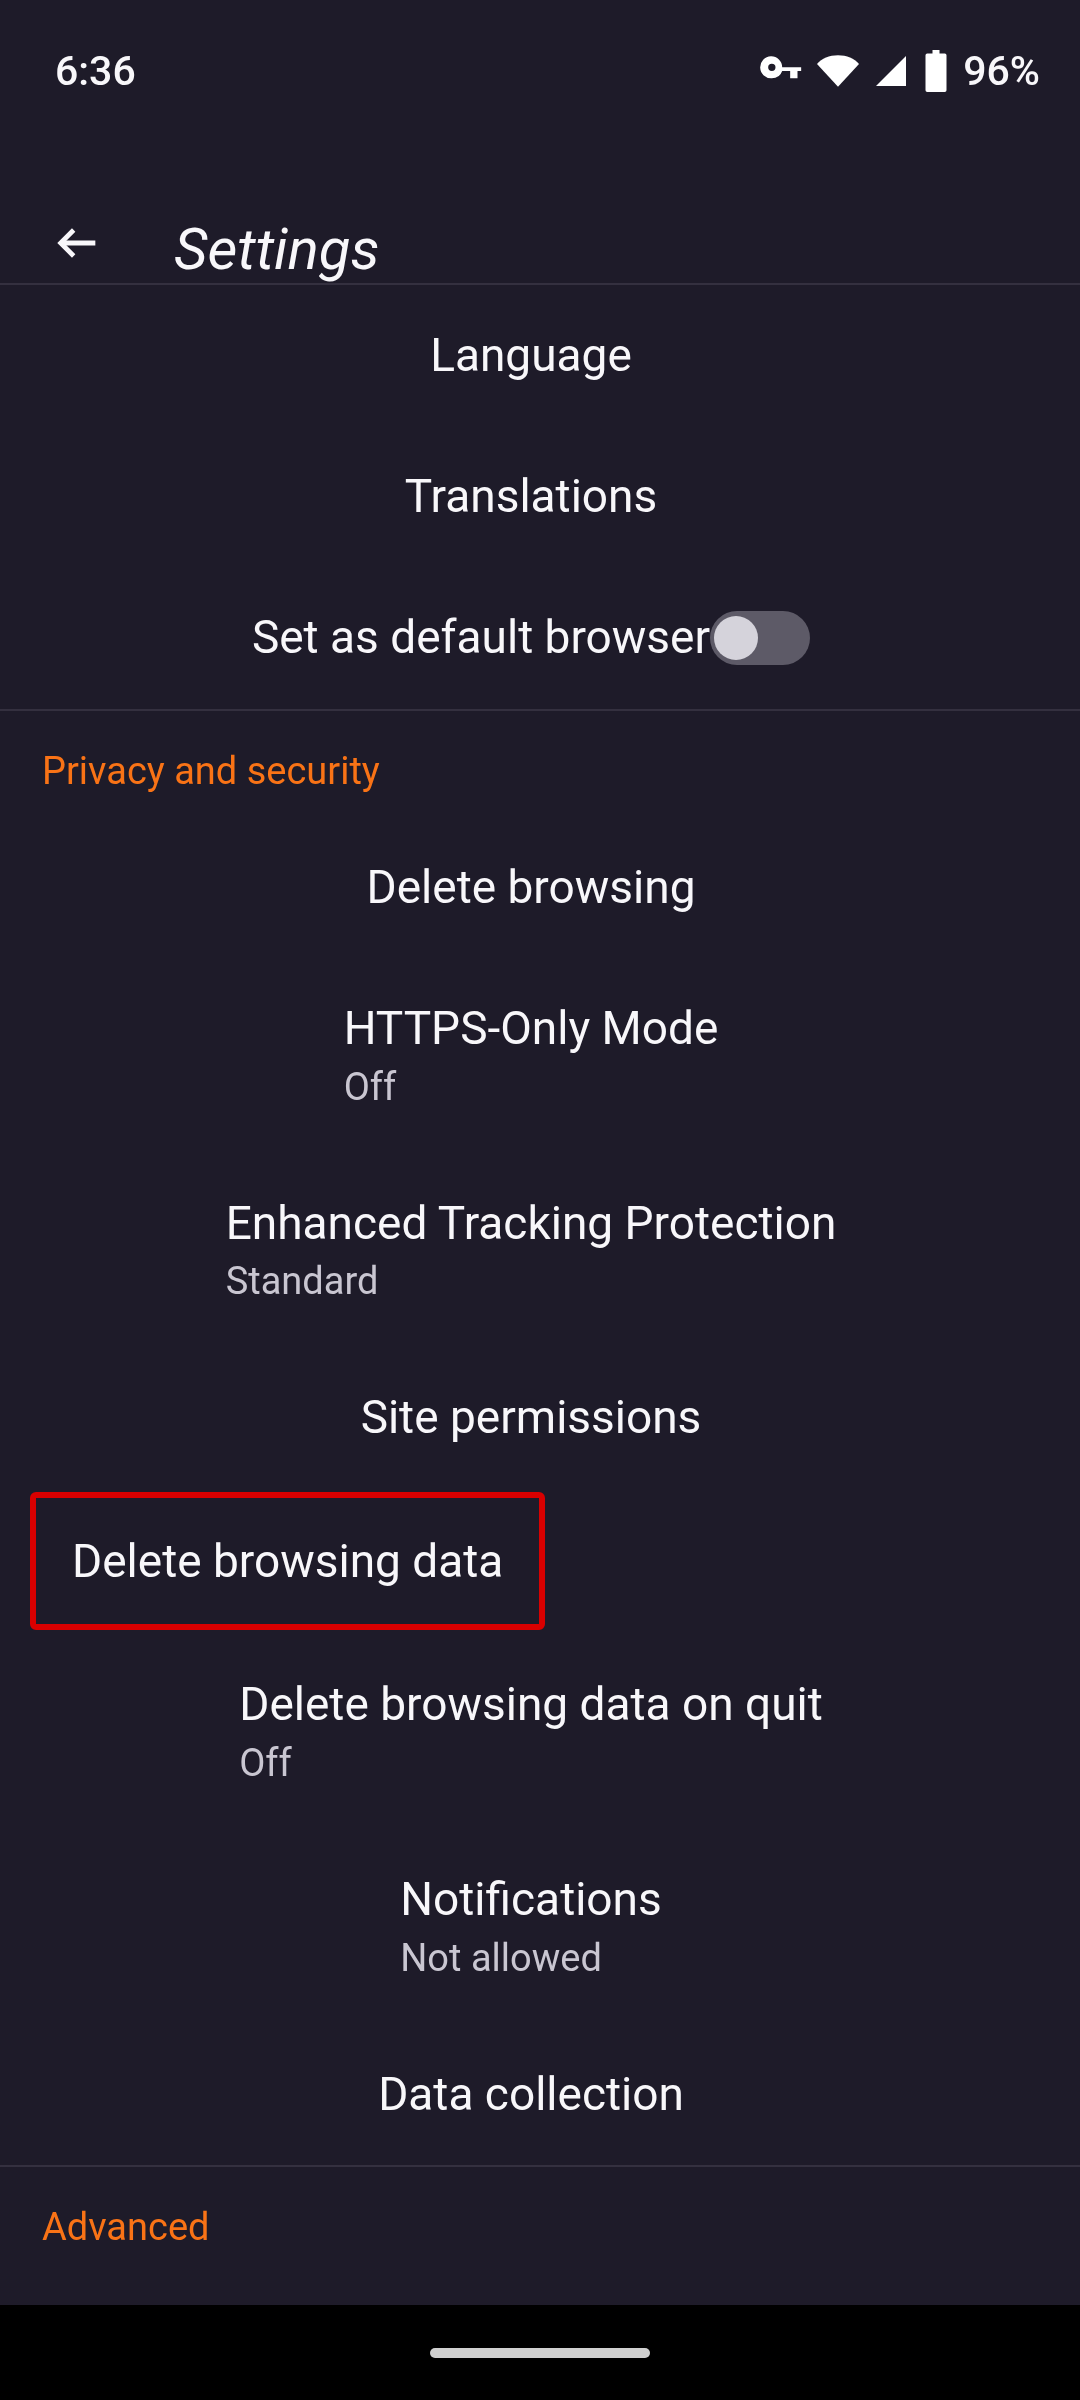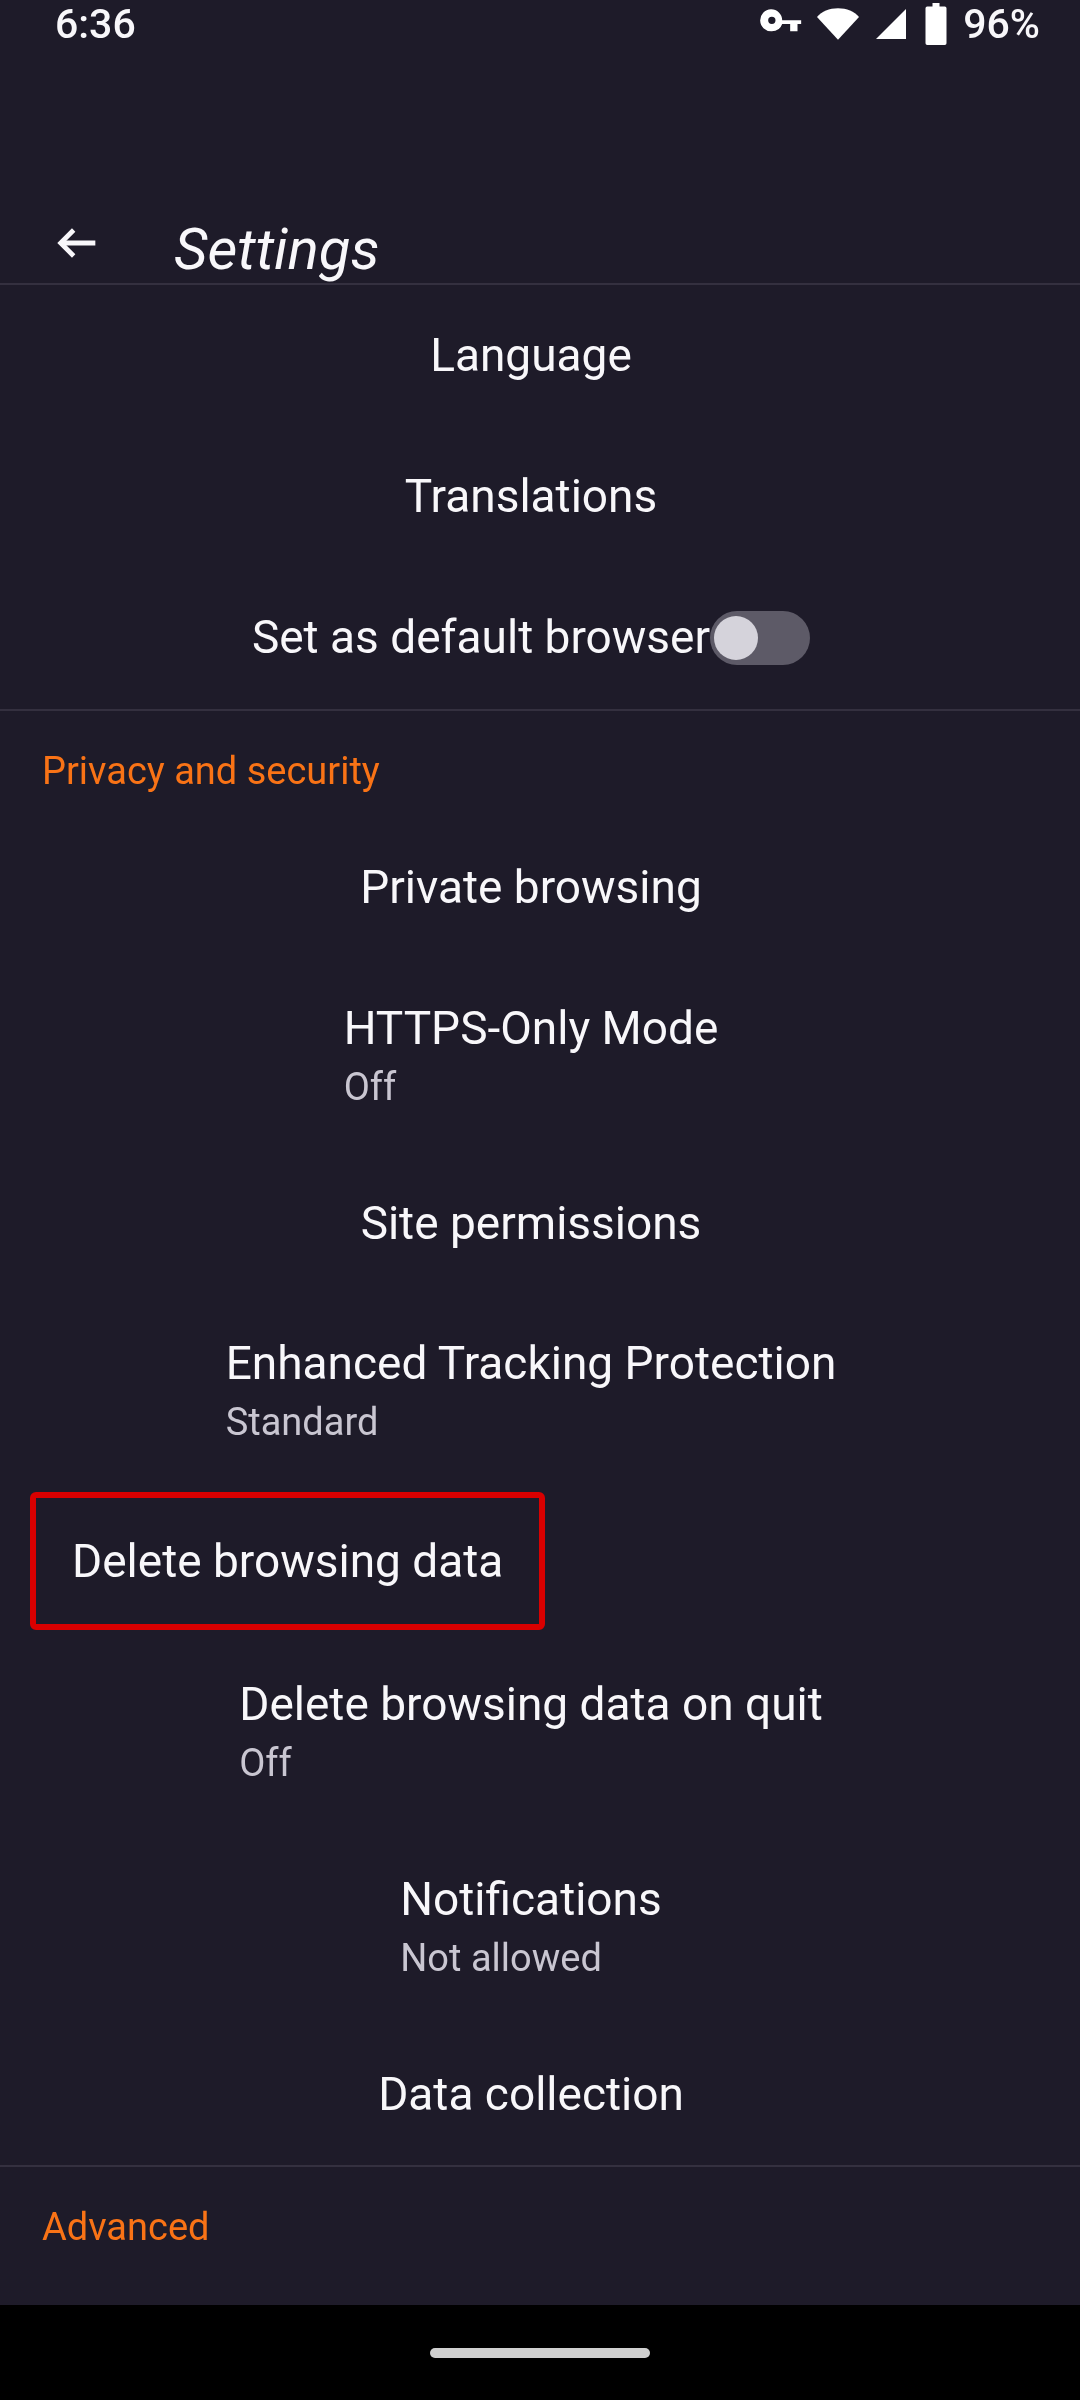"6:36" .statusbar { align-items: flex-start -> flex-end }
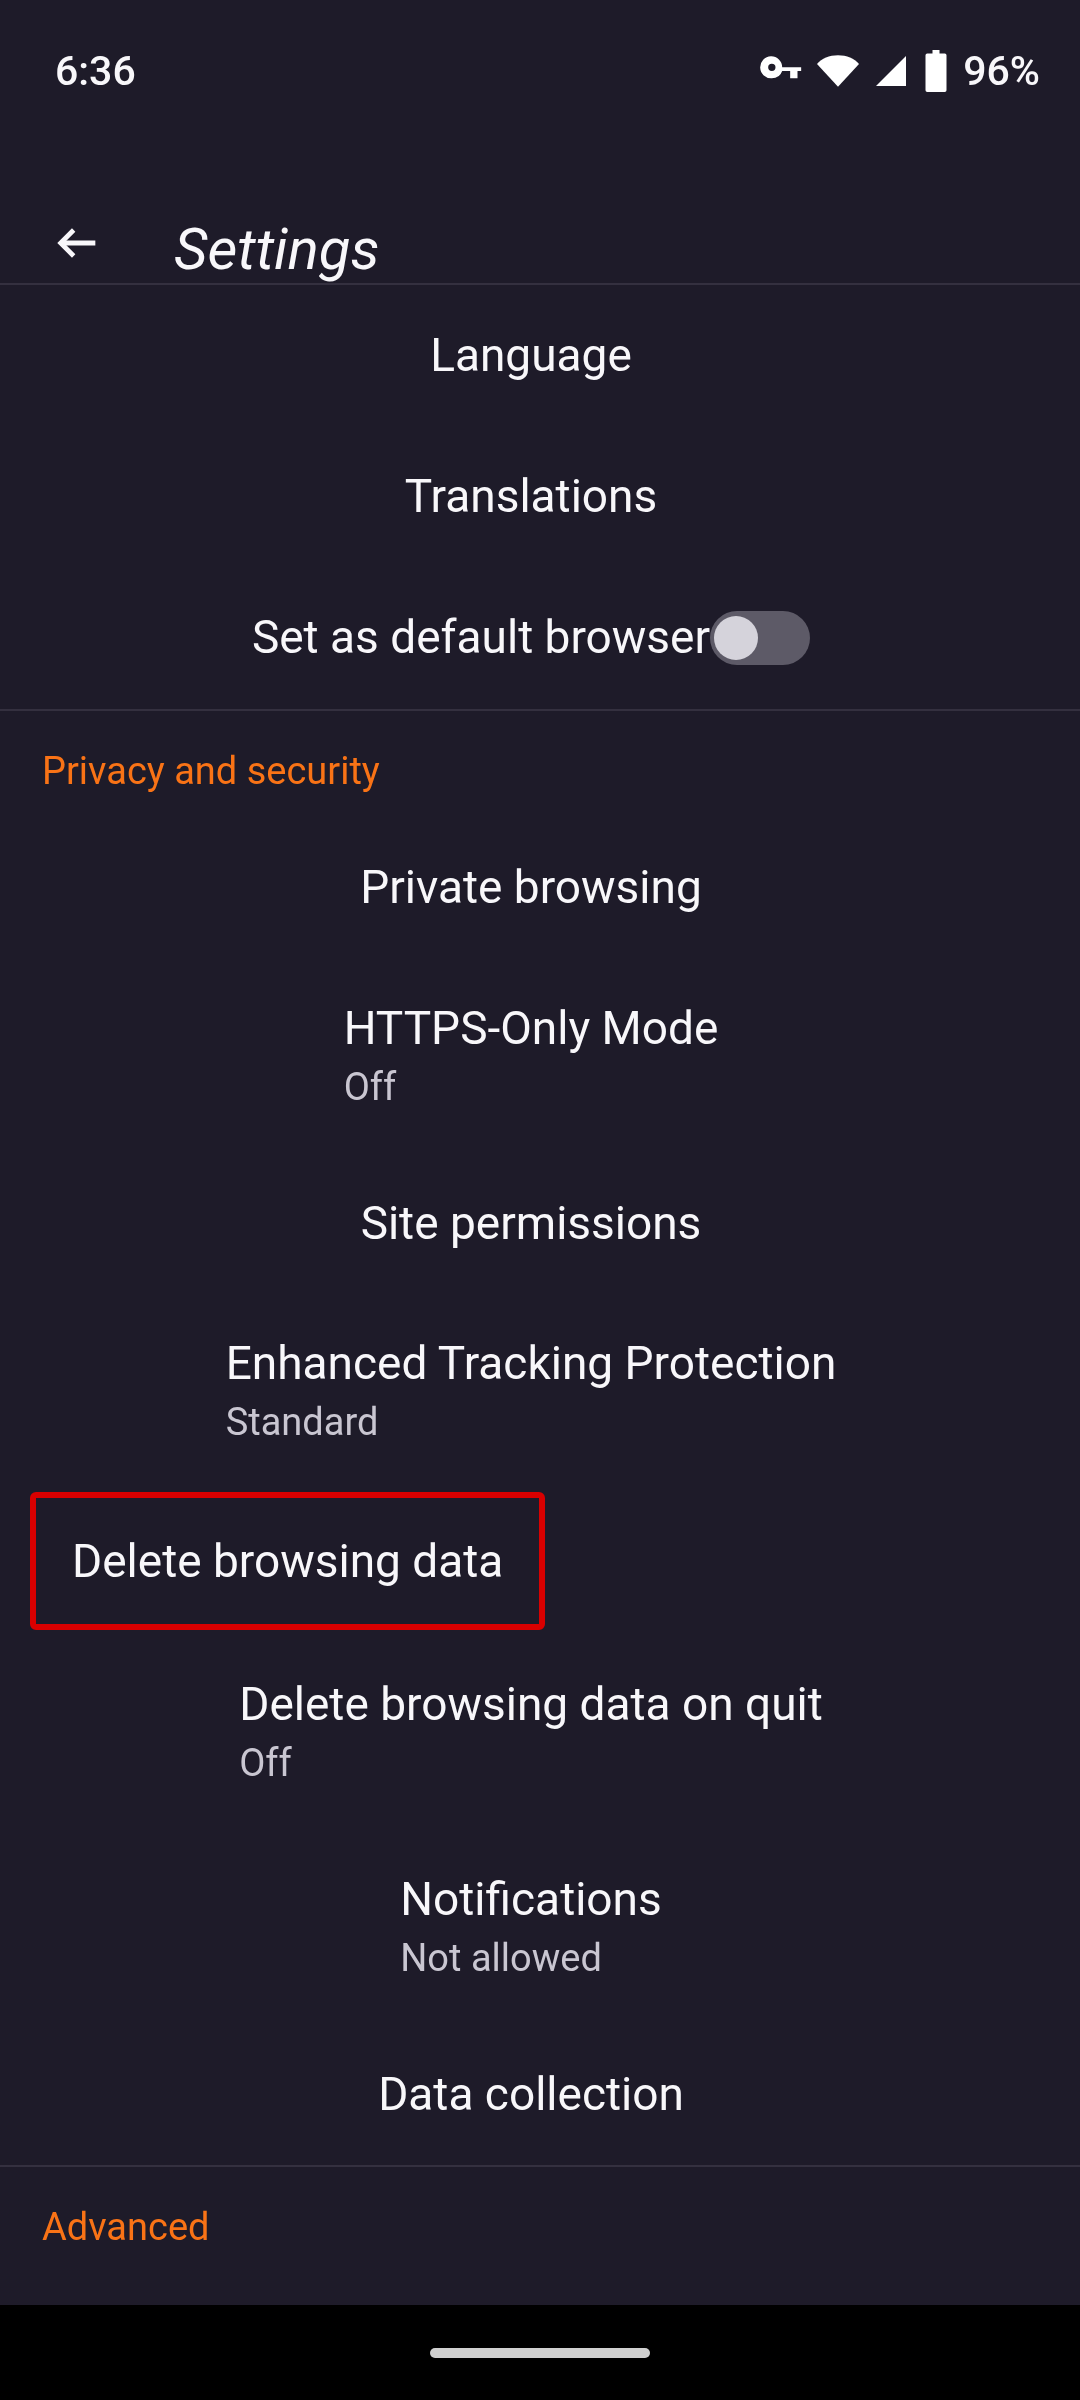"Private browsing" span.primary { text: Private -> Delete }
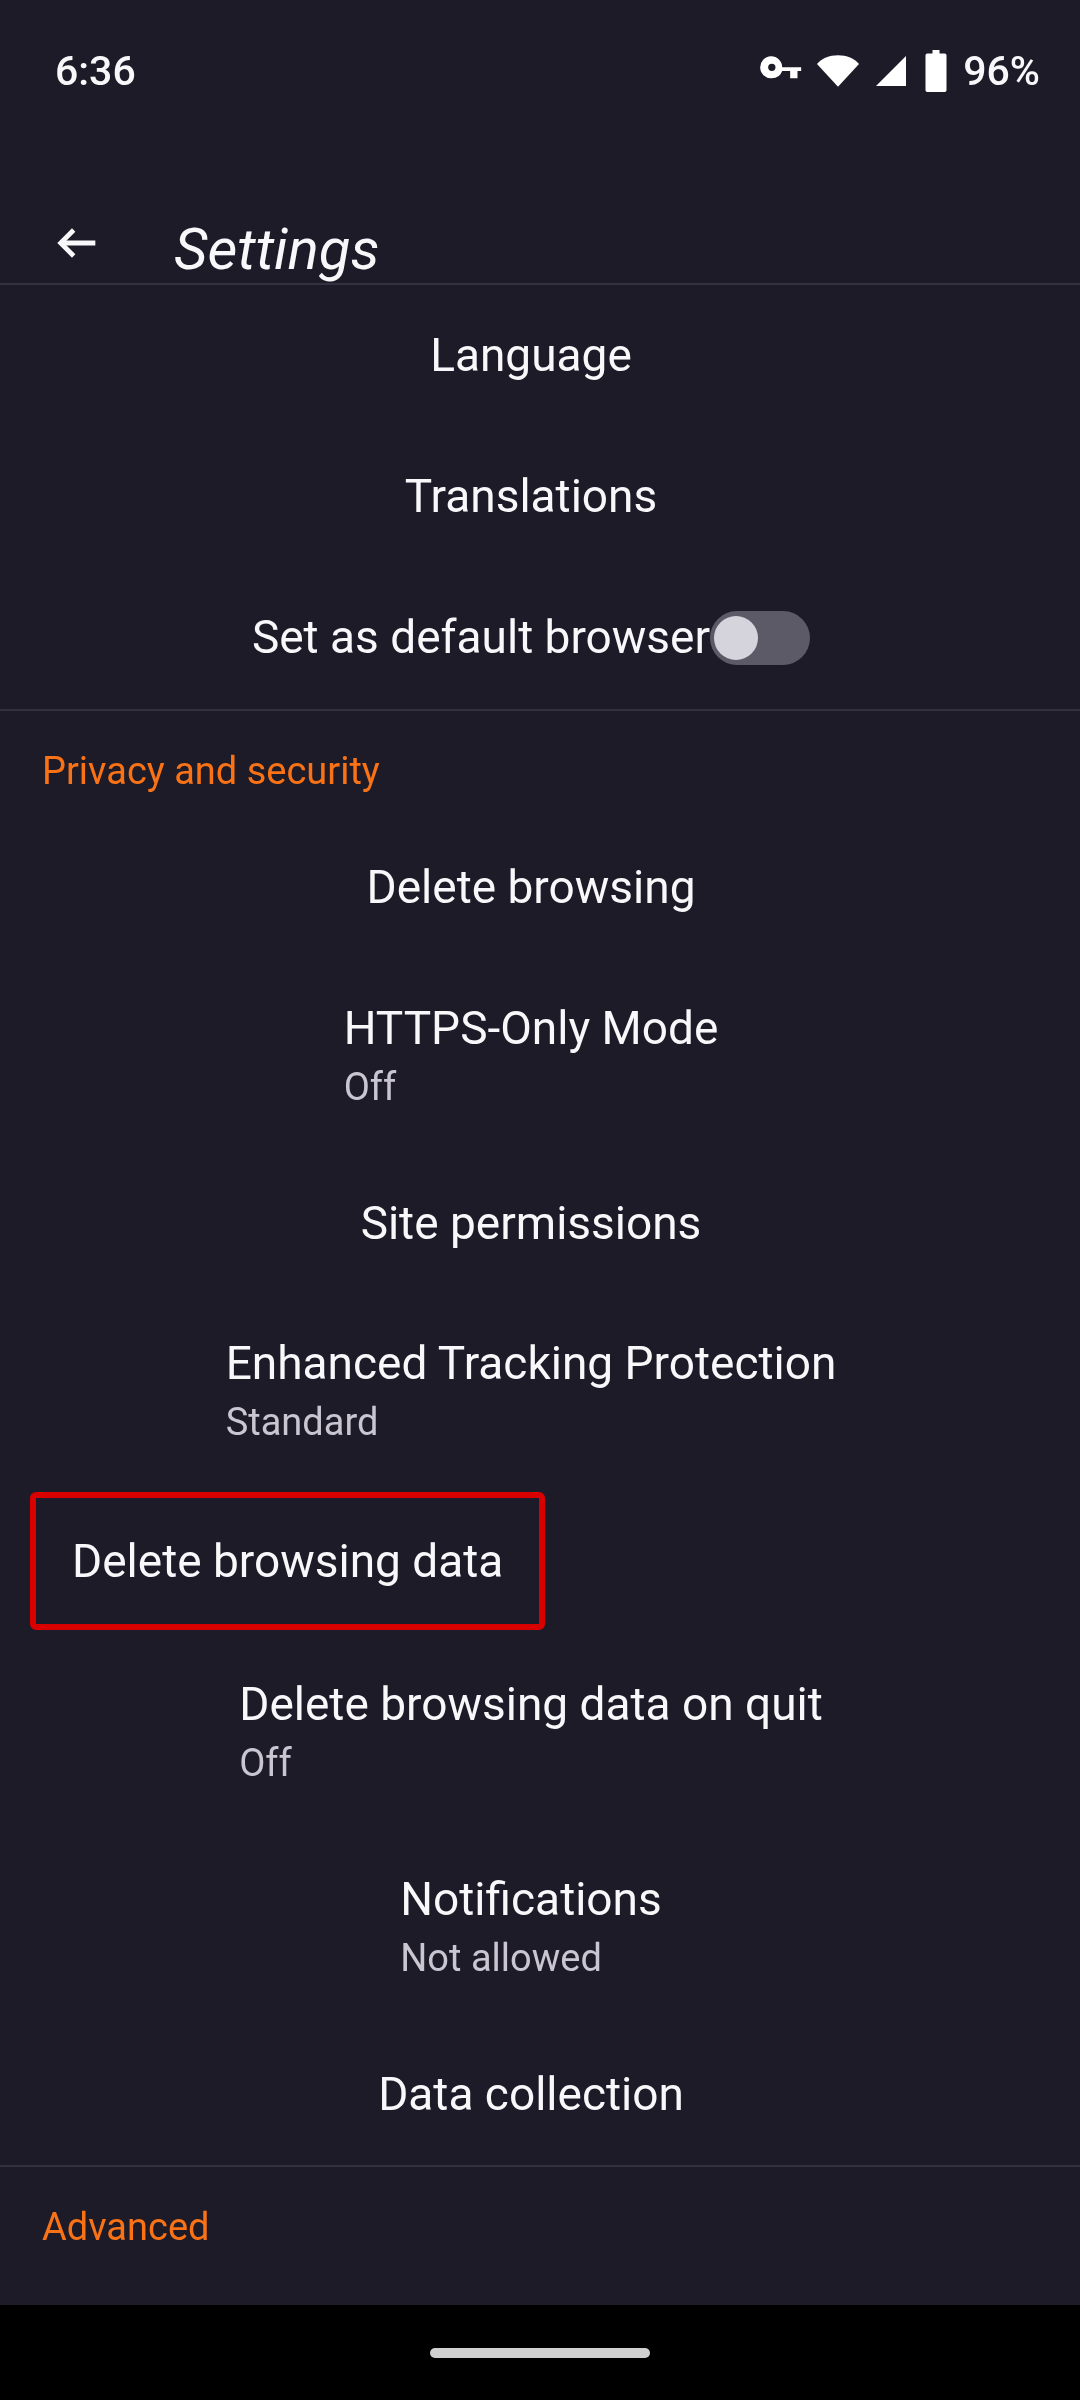"Site permissions" div.item { order: before "Enhanced Tracking Protection" -> after "Enhanced Tracking Protection" }
